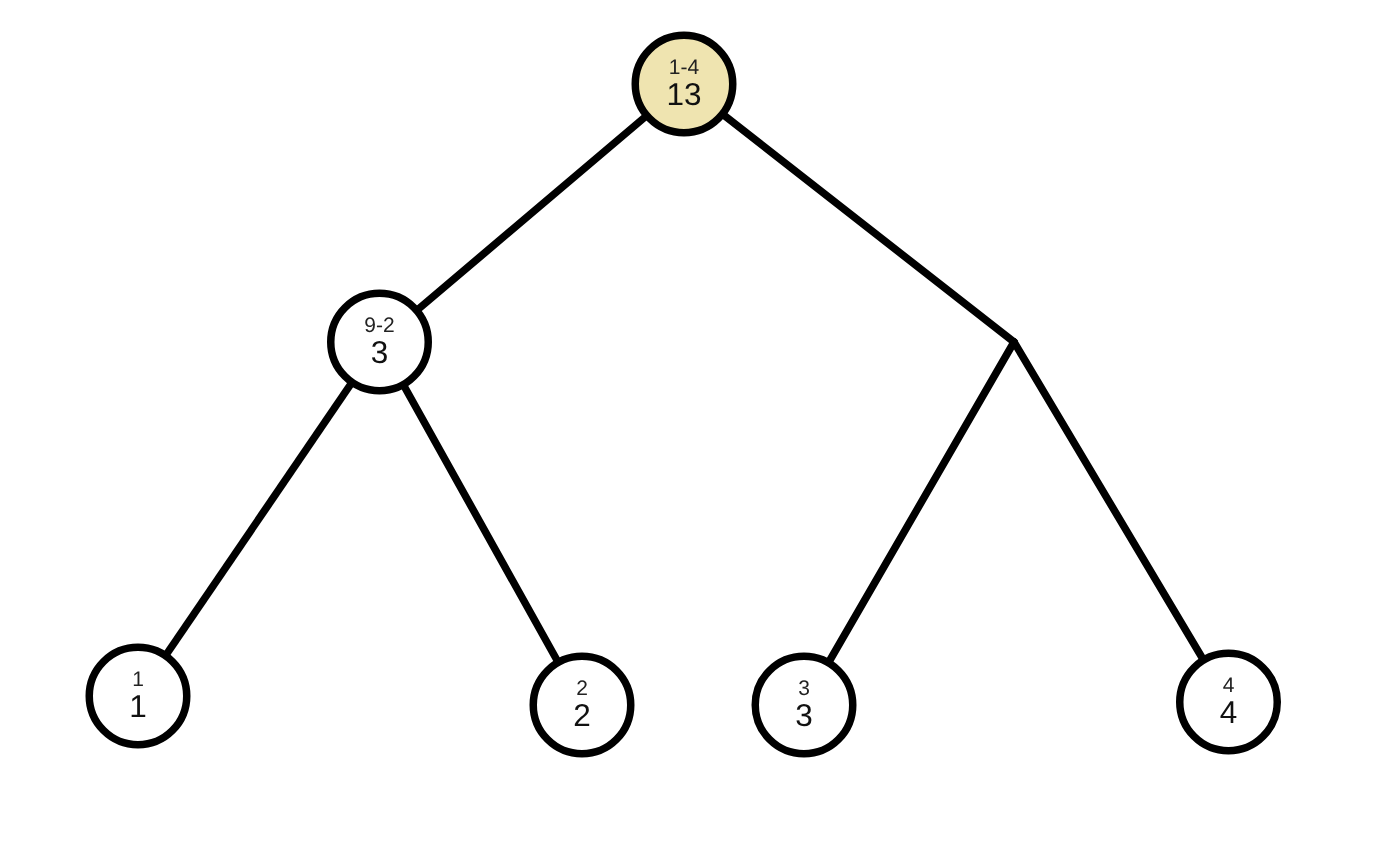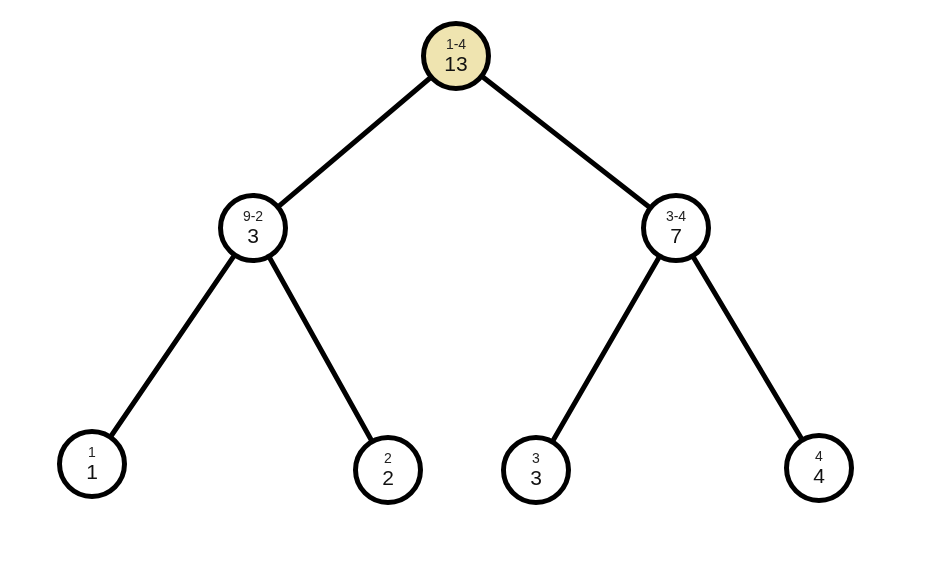"3-4" div.node { html: <div> <span>3-4</span> <span>7</span> </div> -> none }
